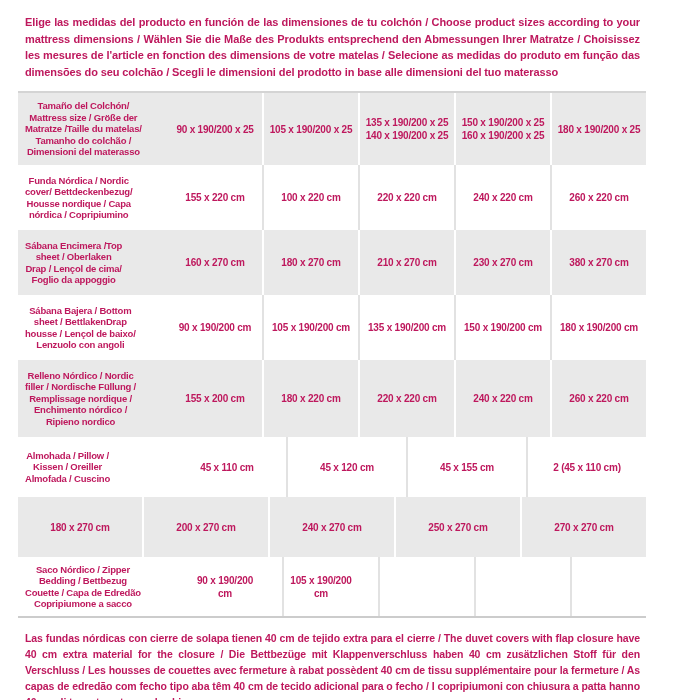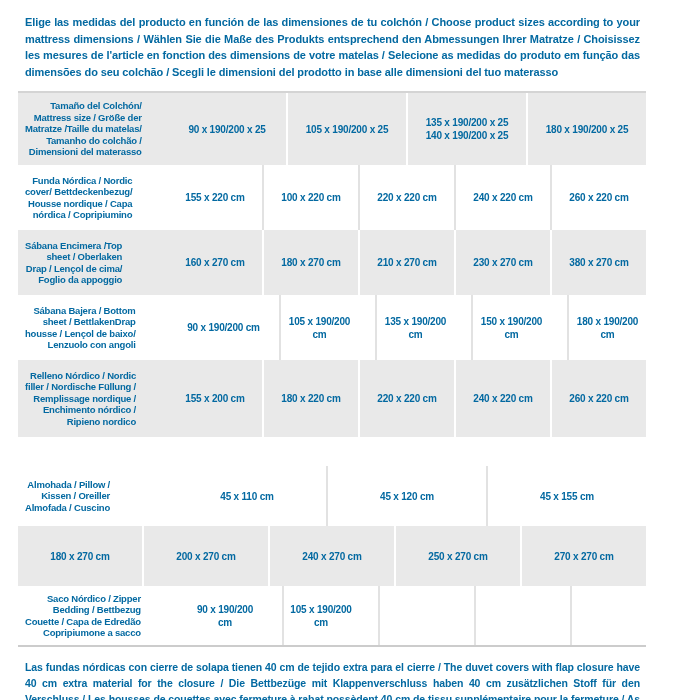"Elige las medidas del producto" .page { color: #0369a1 -> #be185d }
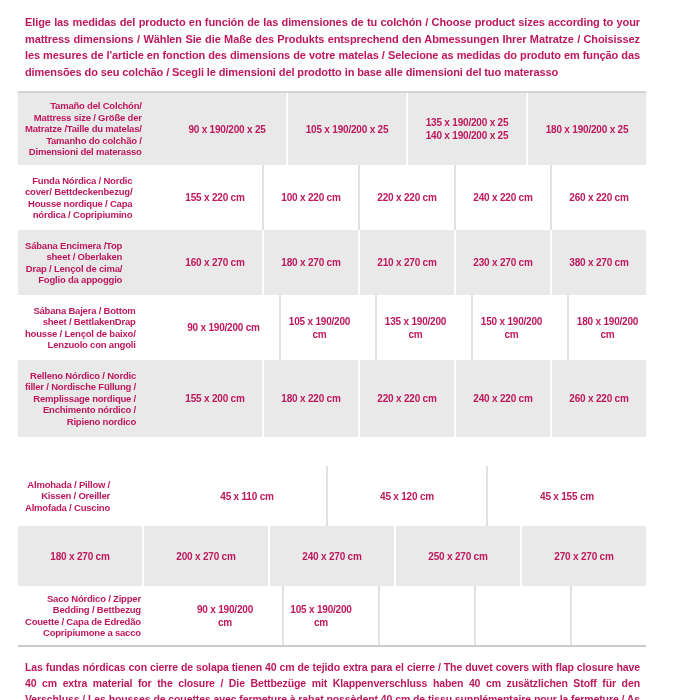"Tamaño del Colchón/" .label { text-align: right -> center }
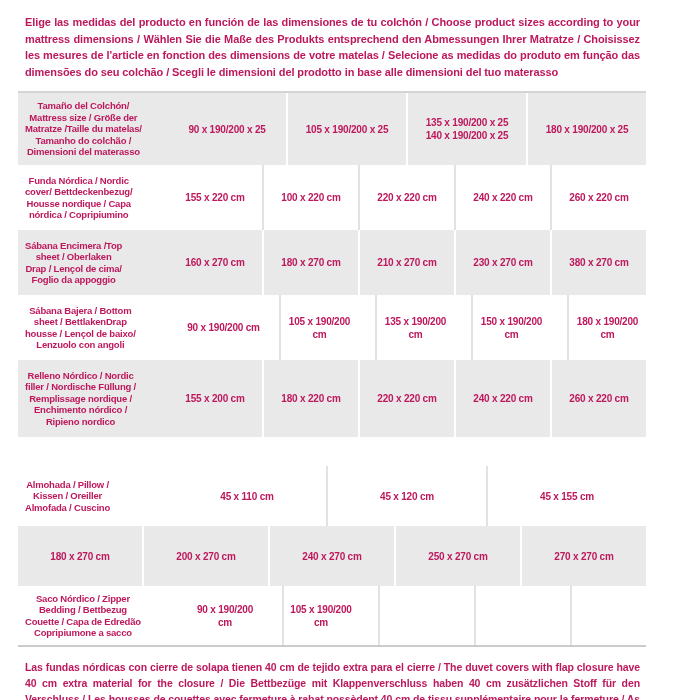"150 x 190/200 x 25" div.cell { html: none -> <div>150 x 190/200 x 25 160 x 190/200 x 25</div> }
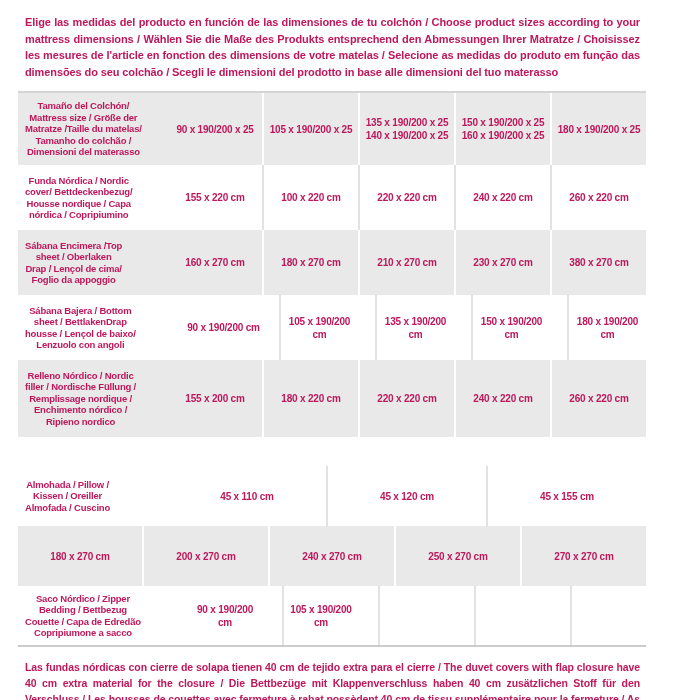"Sábana Bajera / Bottom" .row:nth-child(4) { gap: 17px -> none }
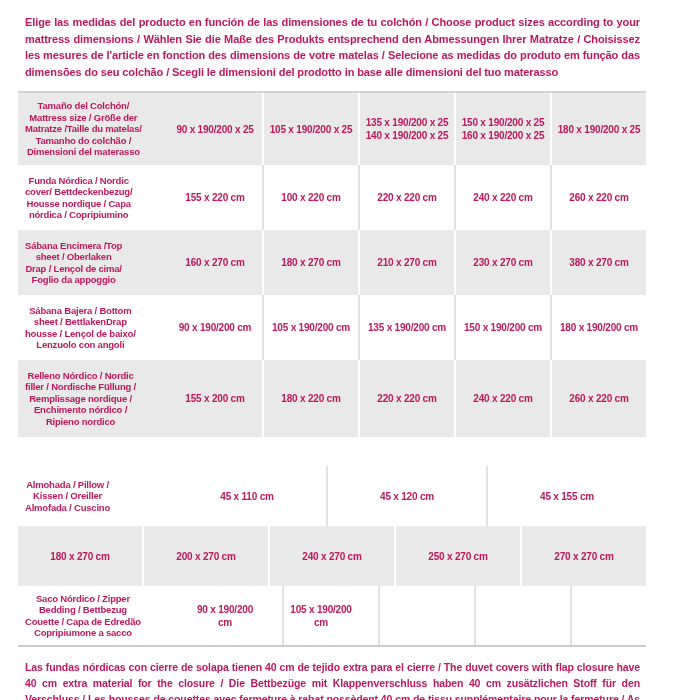"Almohada / Pillow /" .row:nth-child(6) { margin-top: 29px -> none }
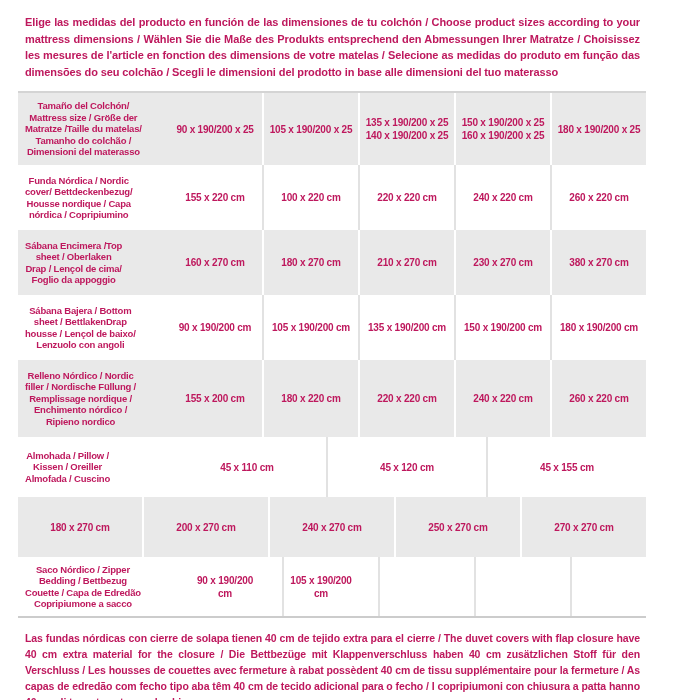"2 (45 x 110 cm)" div.cell { html: none -> <div>2 (45 x 110 cm)</div> }
